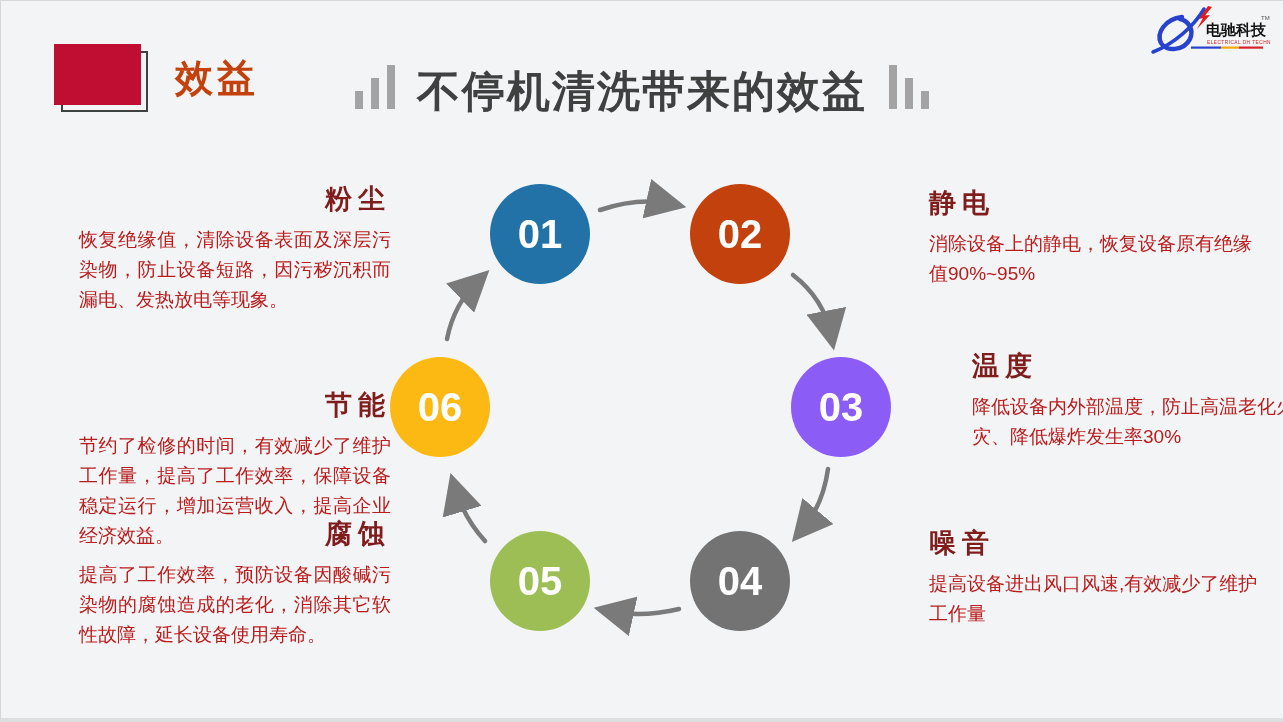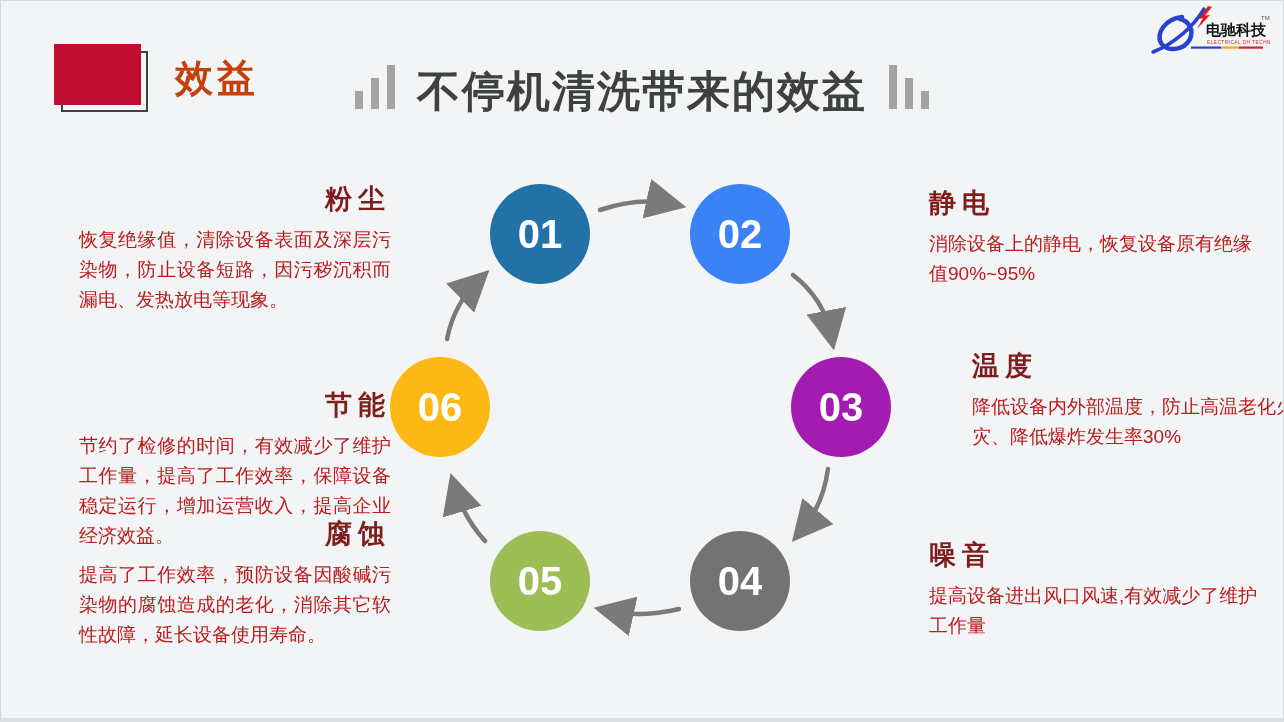"02" div.circle { background: #3b82f6 -> #c2410c }
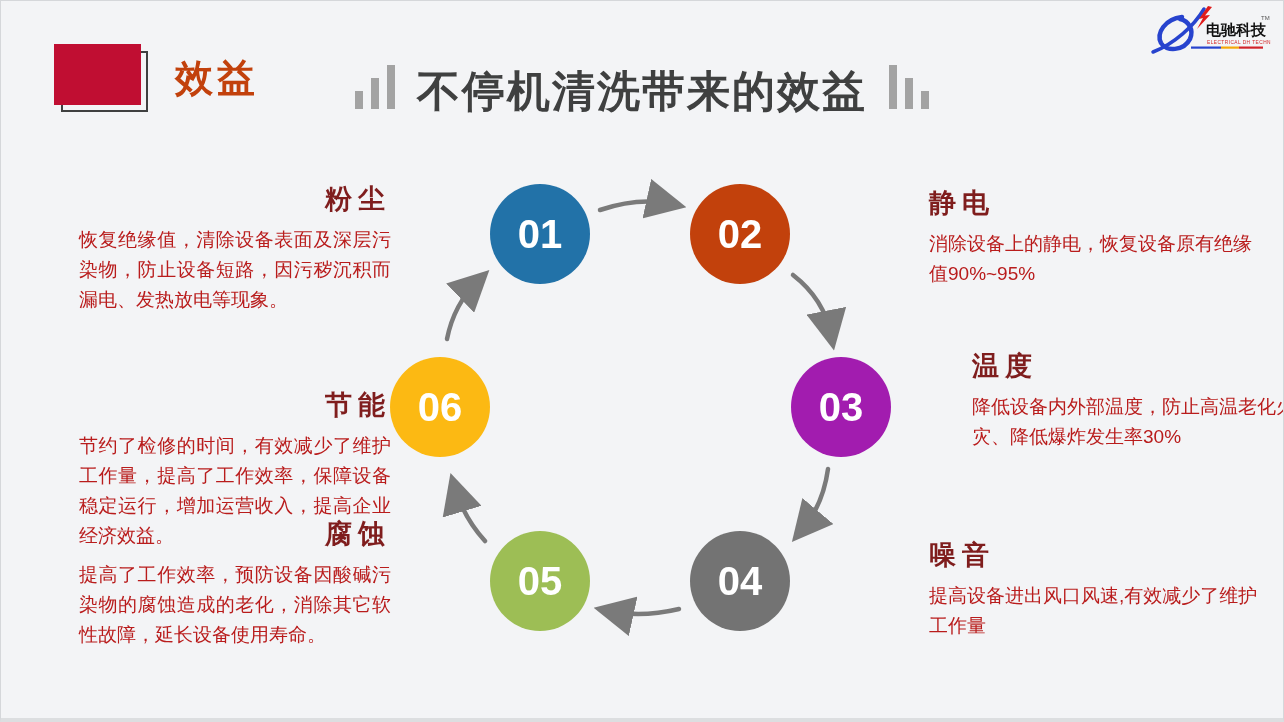"03" div.circle { background: #a21caf -> #8b5cf6 }
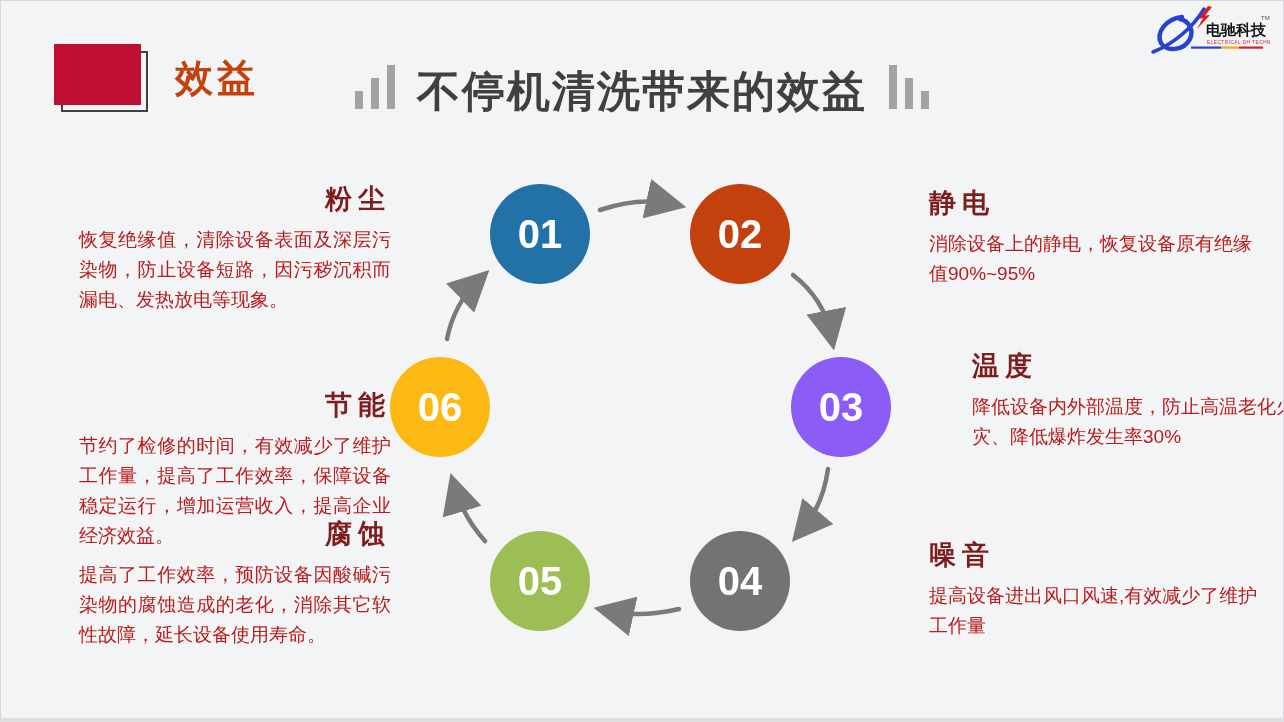"噪音" .br2 { top: 536px -> 524px }
